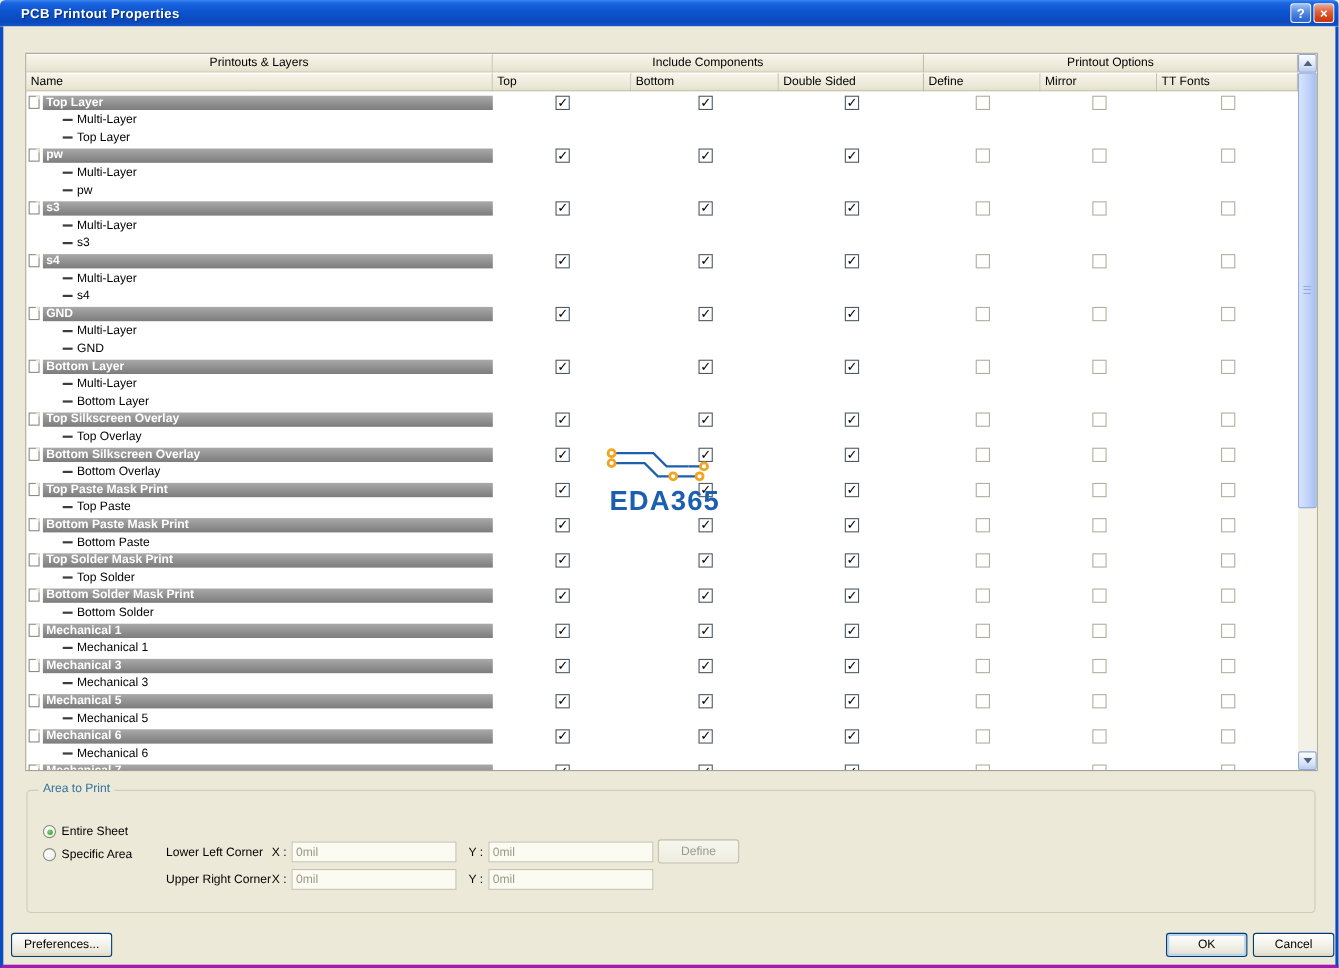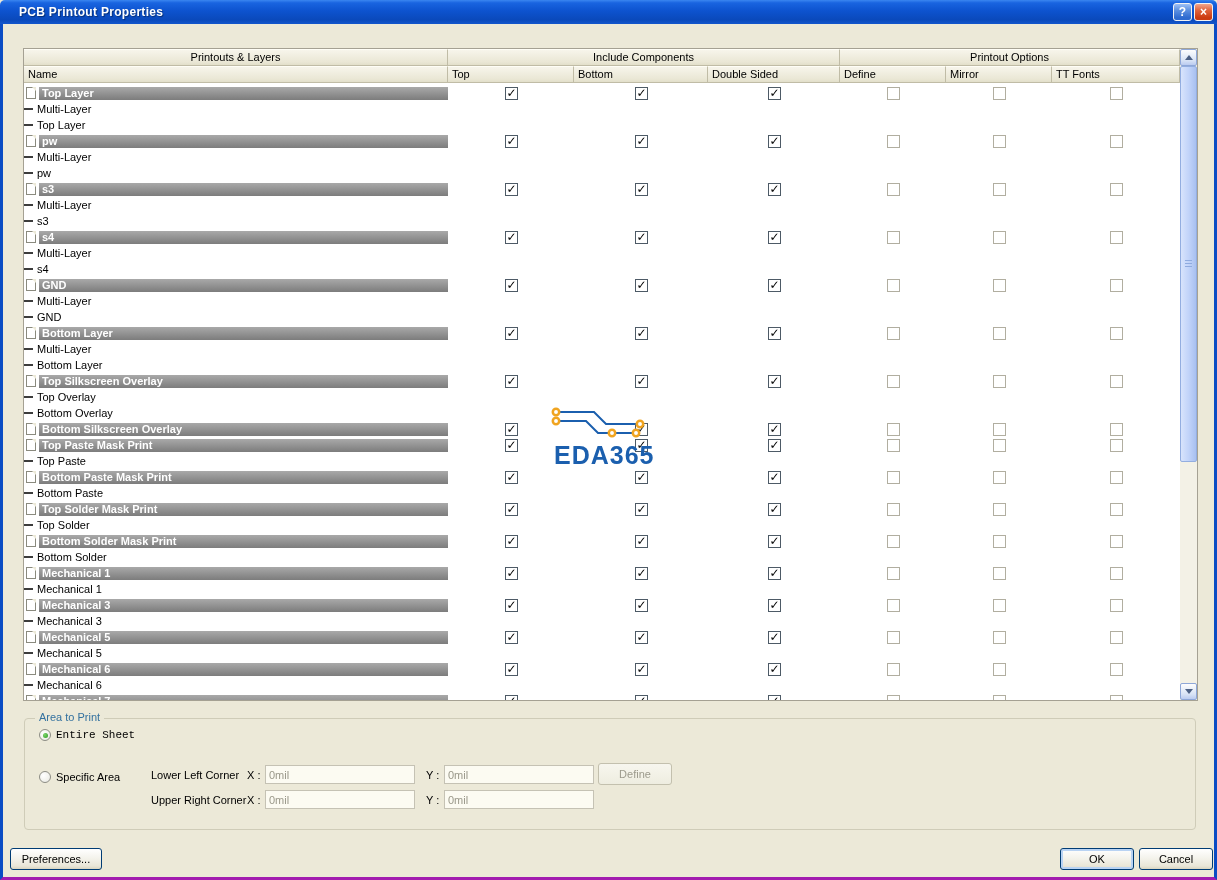"Multi-Layer" .name-layer { padding-left: none -> 33px }
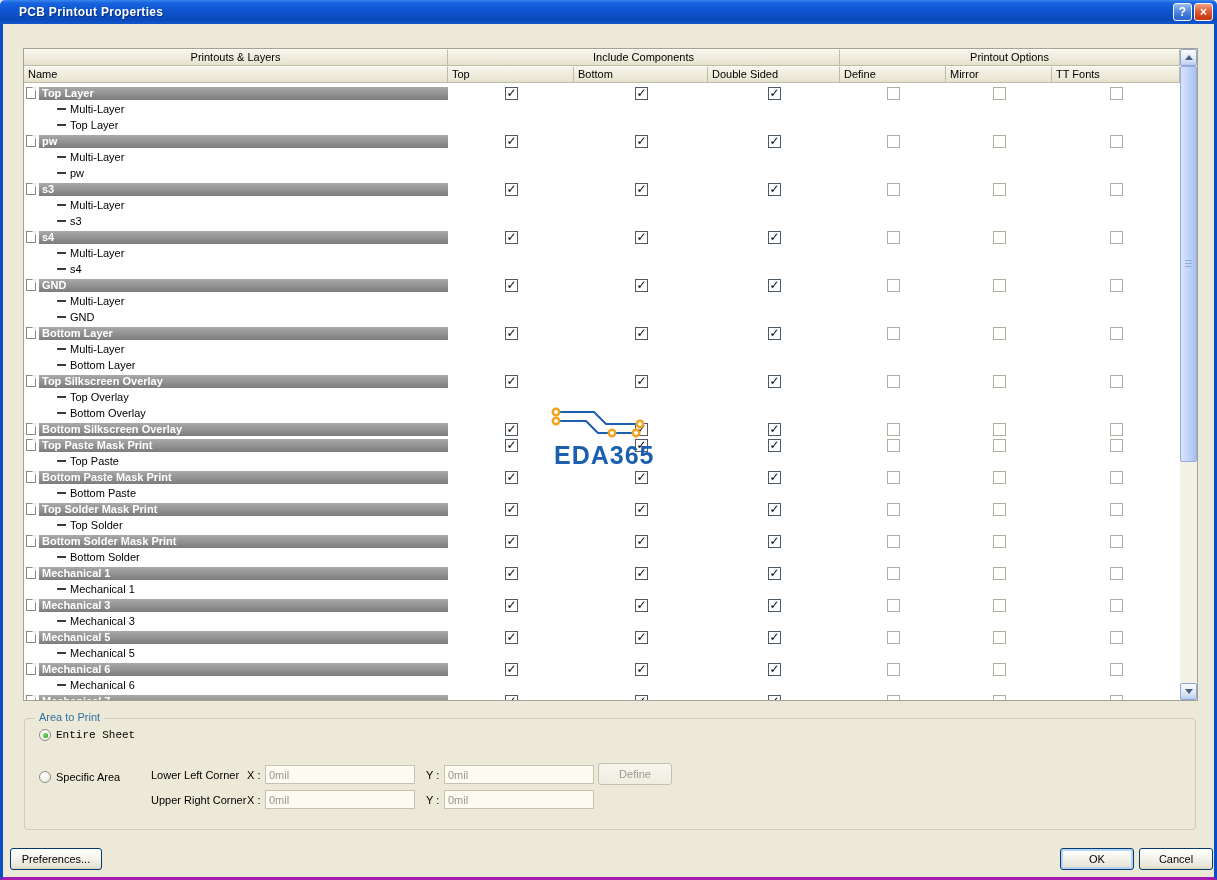"Bottom Overlay" div.grid-row { order: before "Bottom Silkscreen Overlay" -> after "Bottom Silkscreen Overlay" }
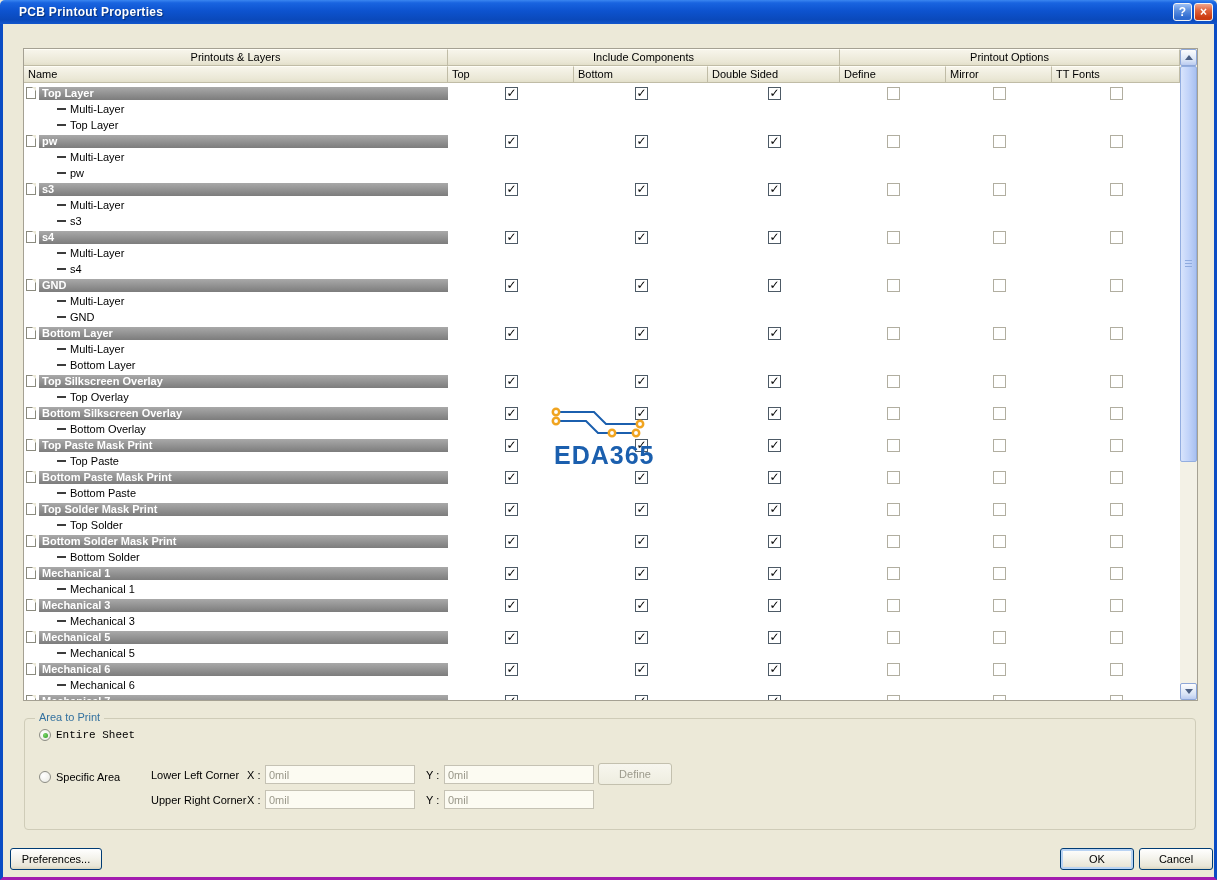"Entire Sheet" div.radio-row { font-family: Liberation Mono, monospace -> none; top: 10px -> 31px }
